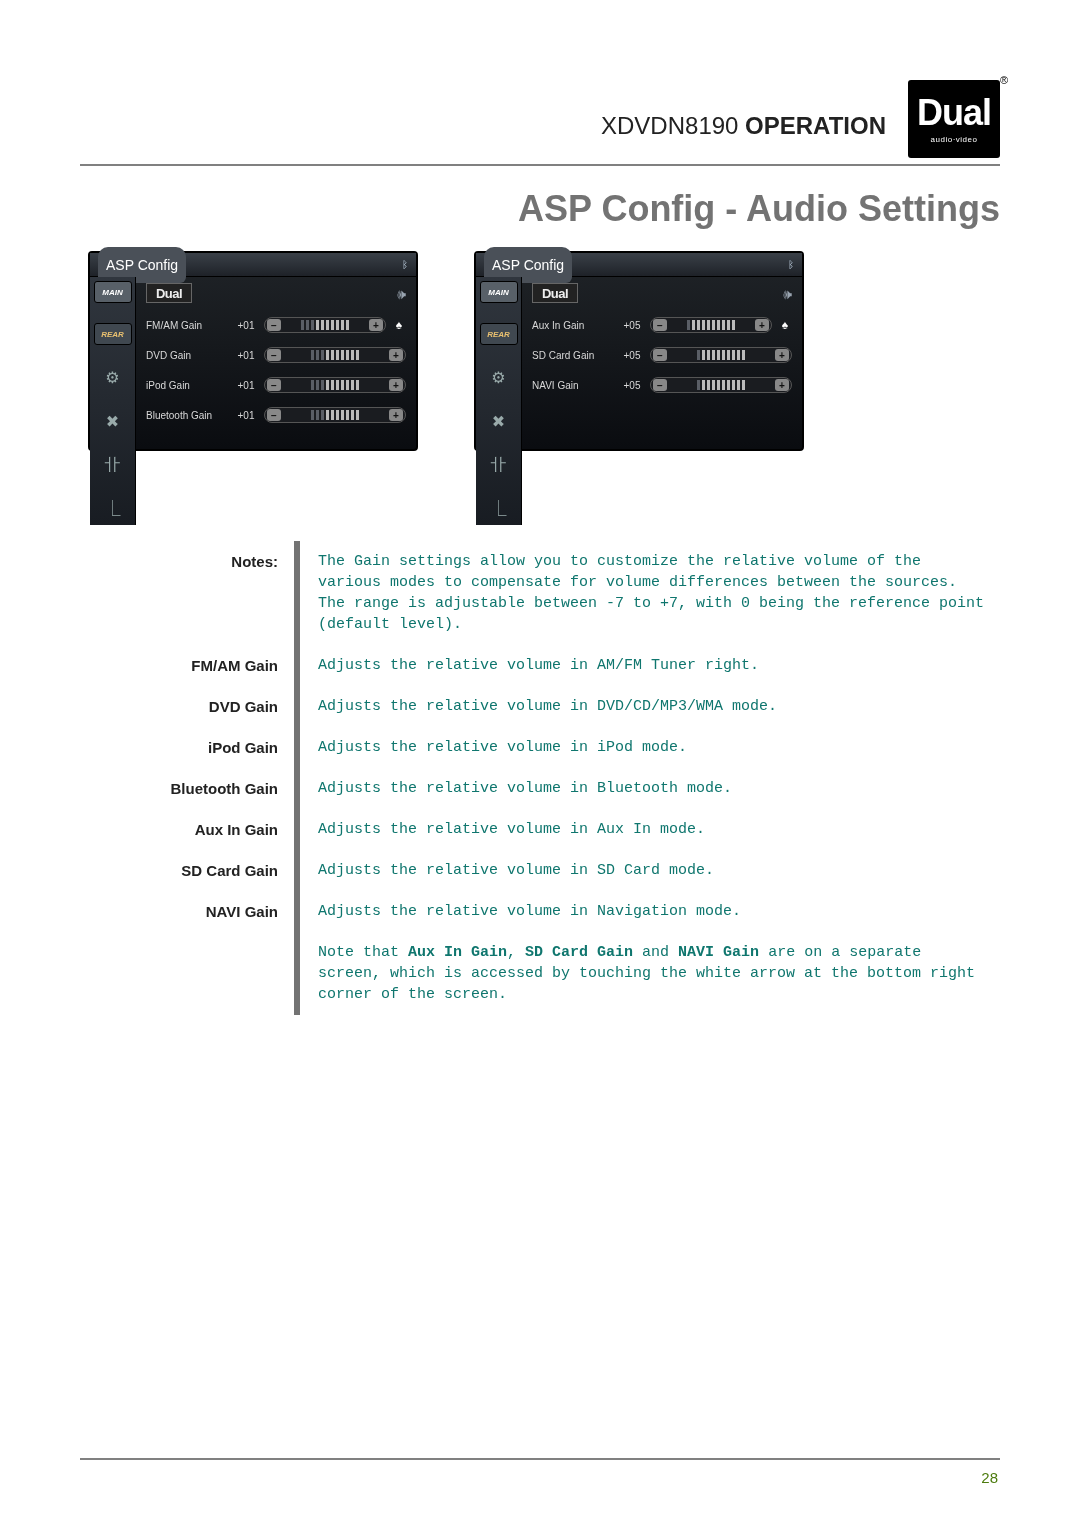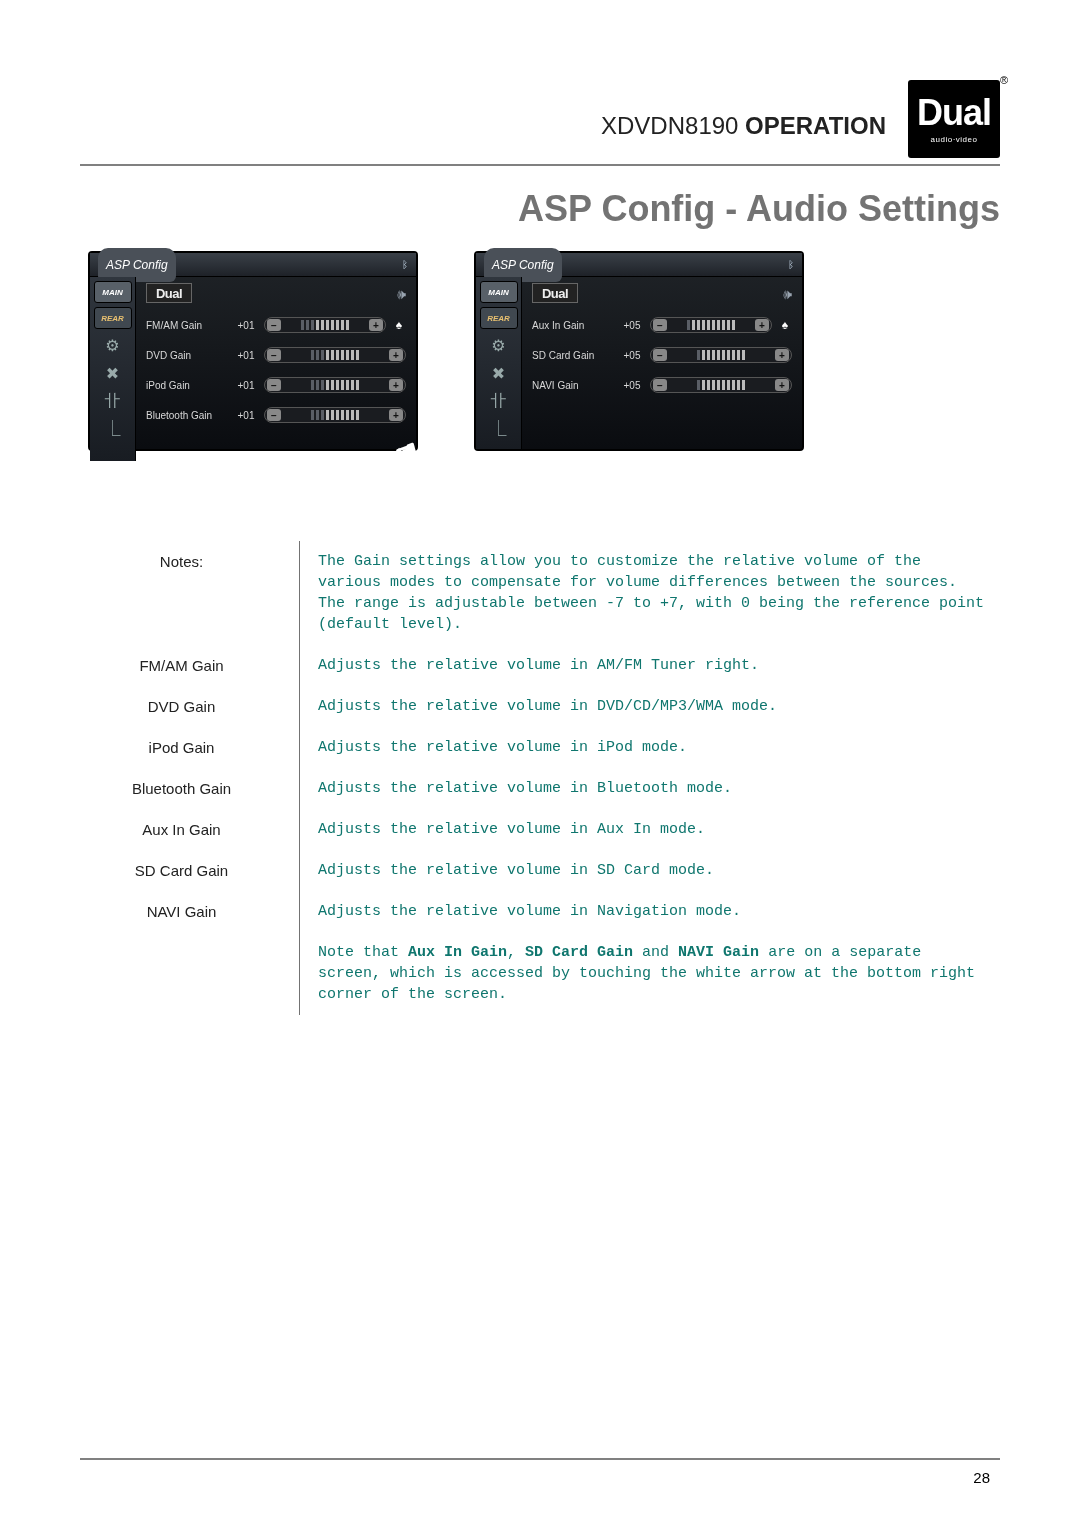"ASP Config" .screen-header .title-tab { font-size: 12px -> 14px; font-style: italic -> none }
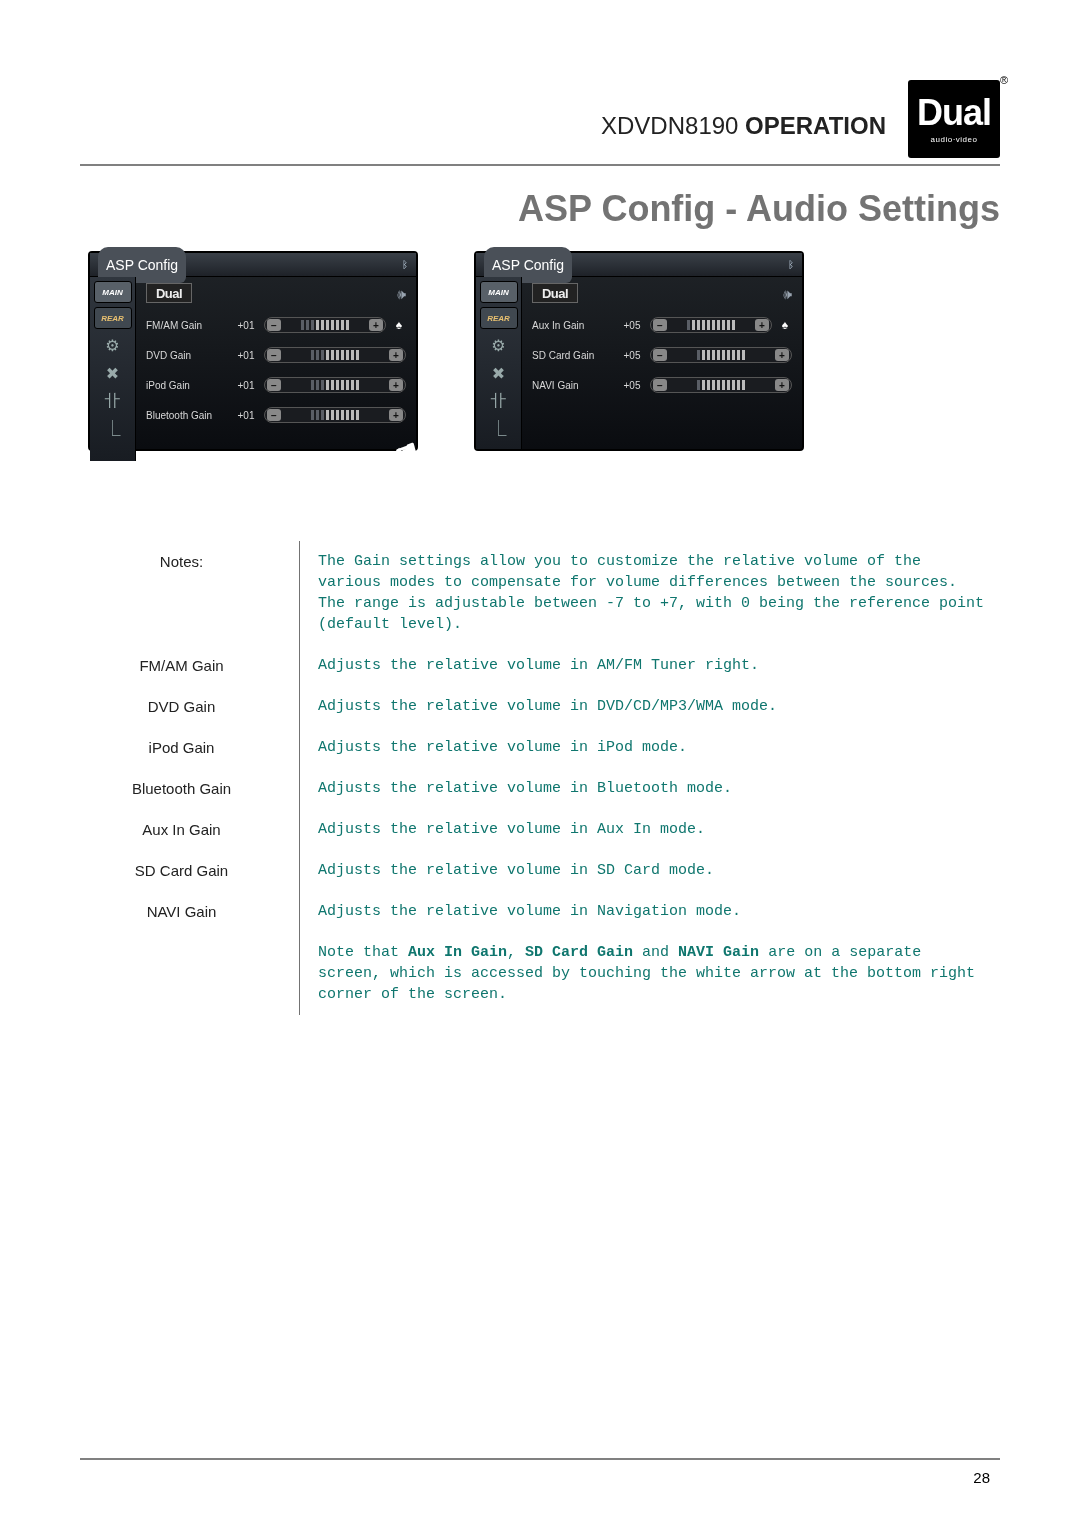"MAIN" .sidebar { gap: 4px -> 20px }
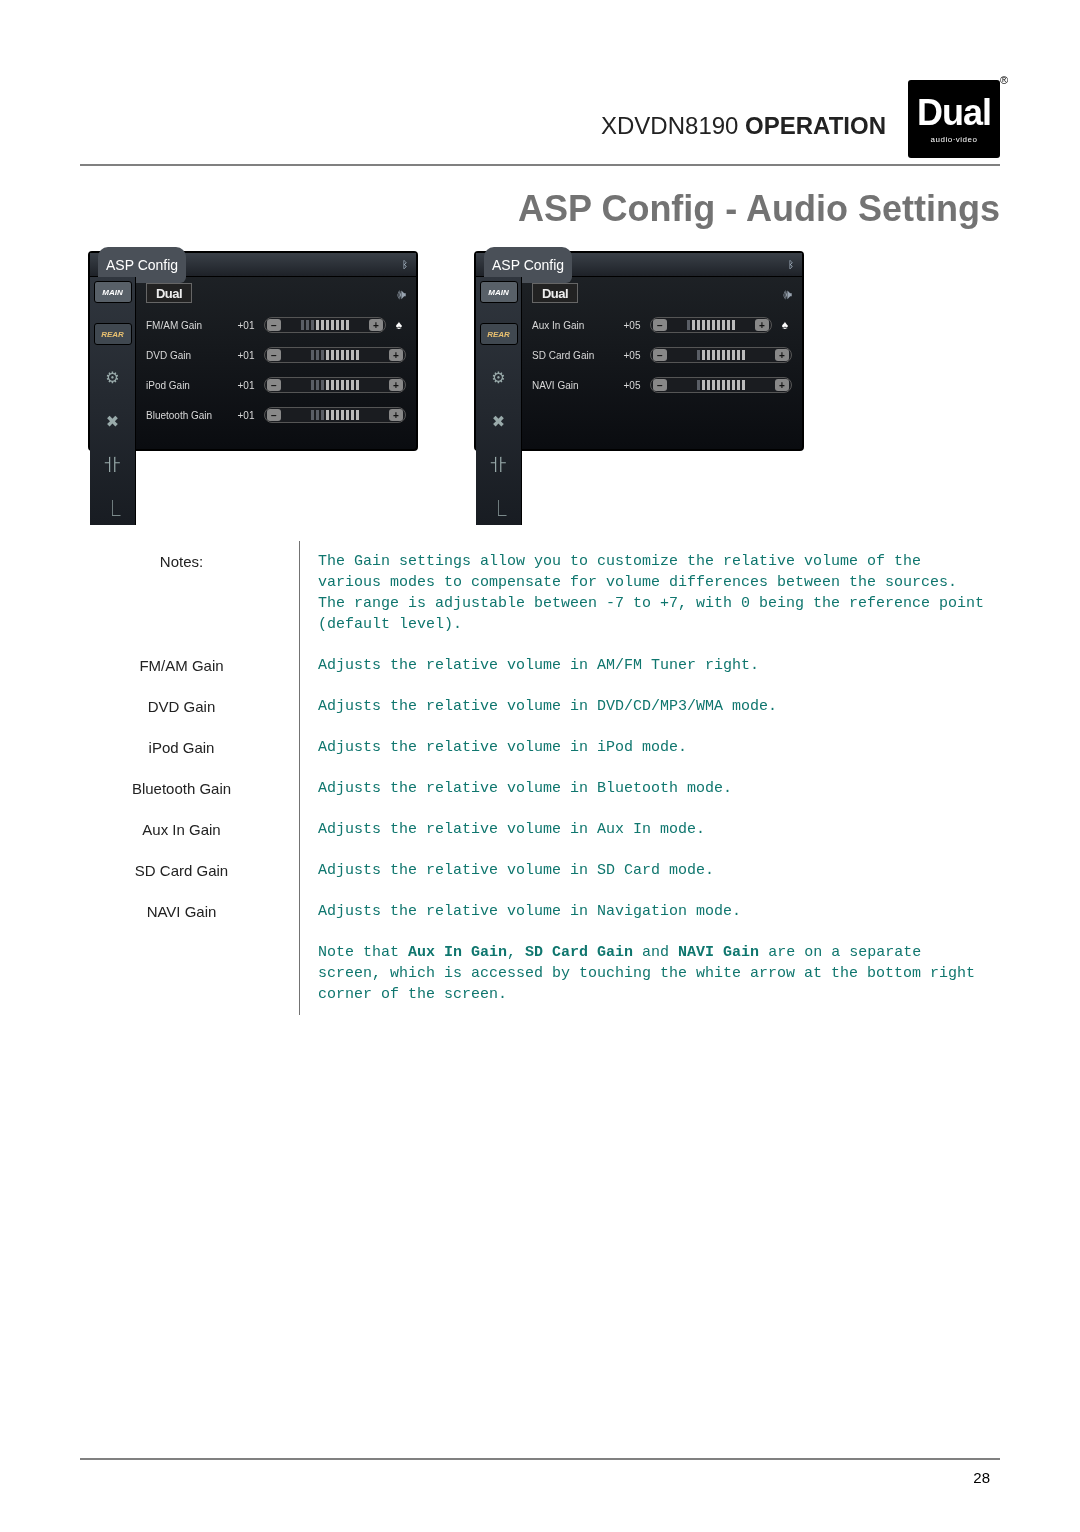"Notes:" .info-label { border-right: 1px solid #737373 -> 6px solid #737373; font-weight: 400 -> 700; text-align: center -> right }
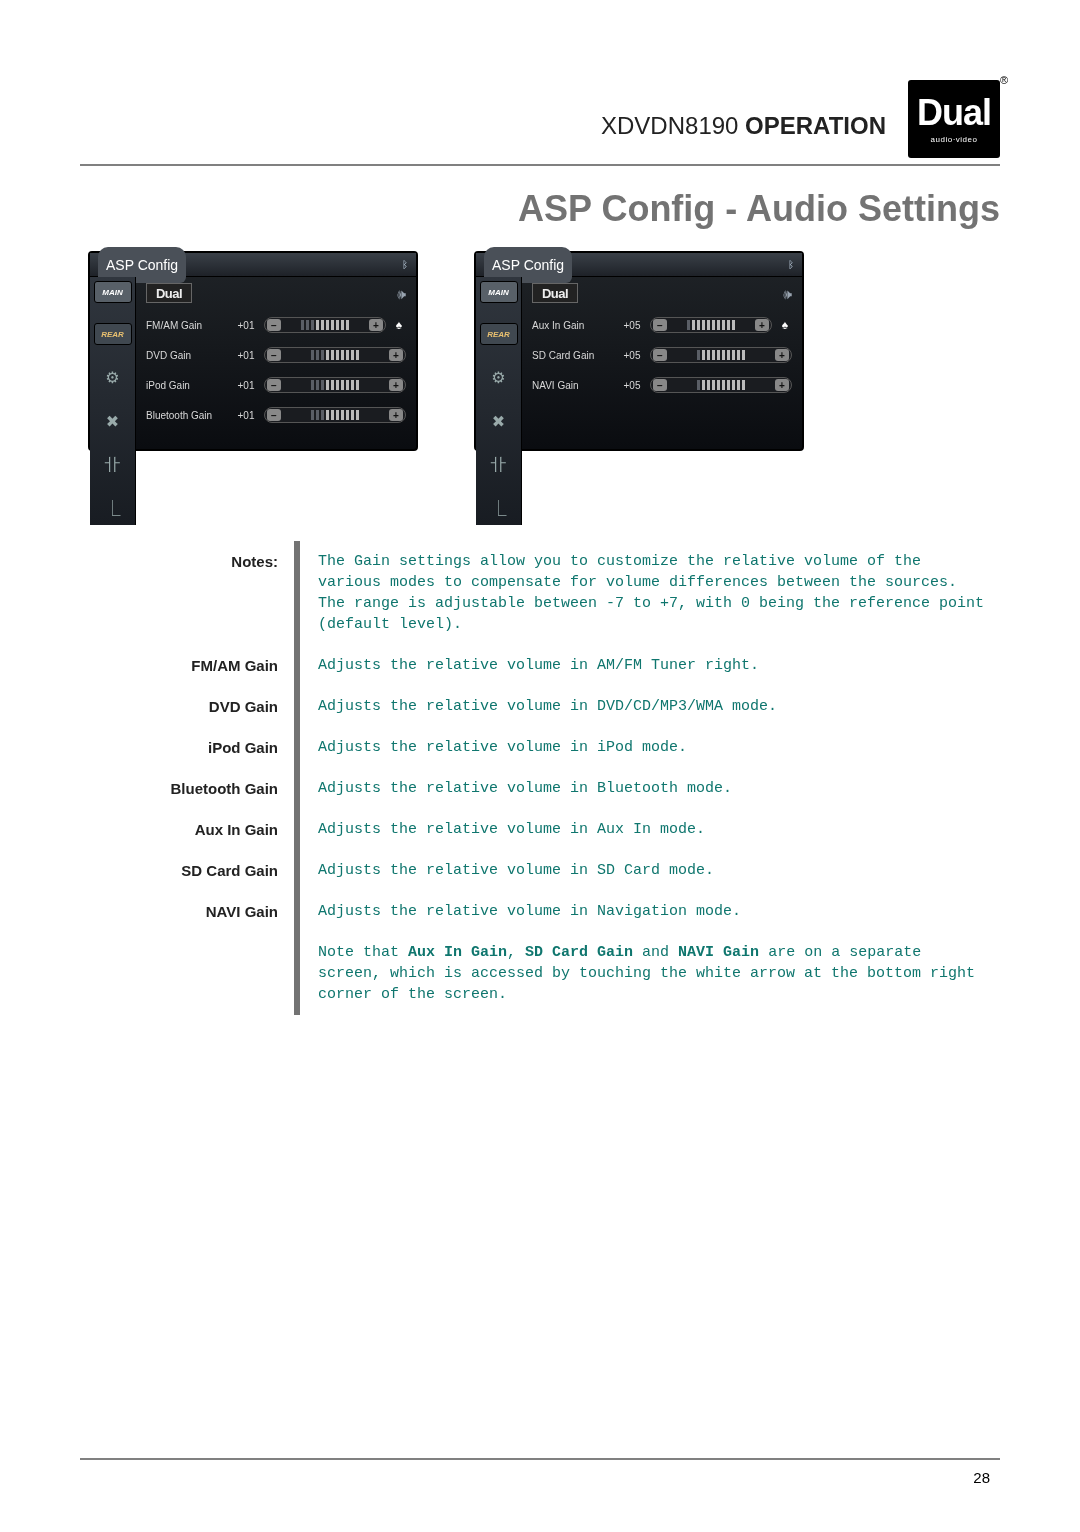"28" .page-num { color: #000000 -> #4d7c0f; right: 90px -> 82px }
